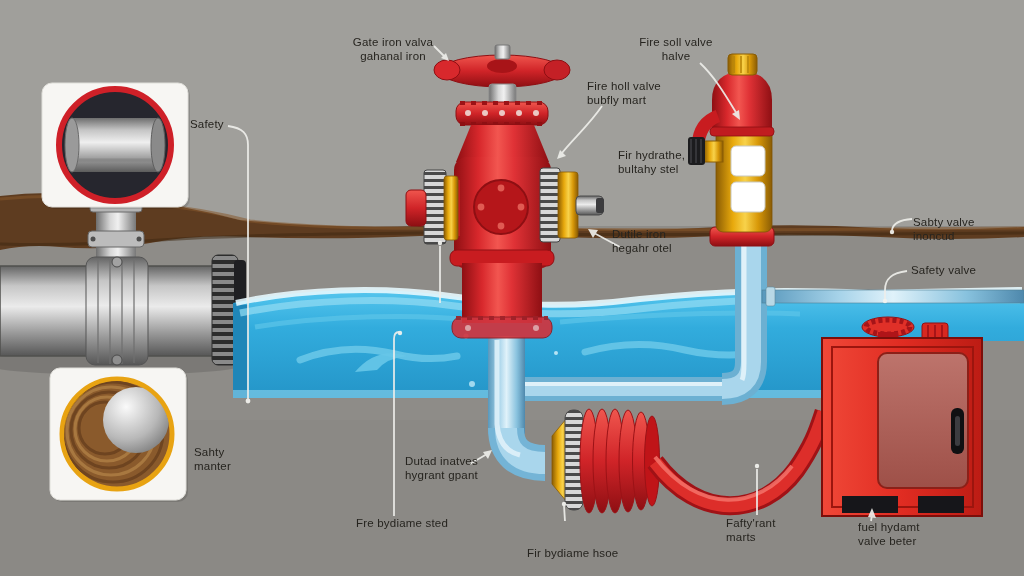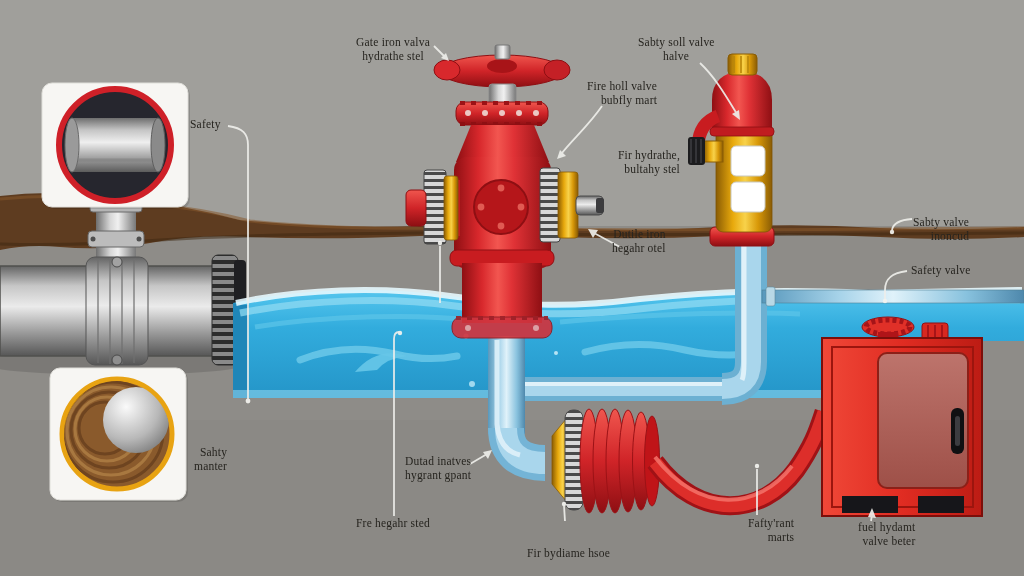"Gate iron valva" #stage { font-family: Liberation Serif, serif -> Liberation Sans, sans-serif }
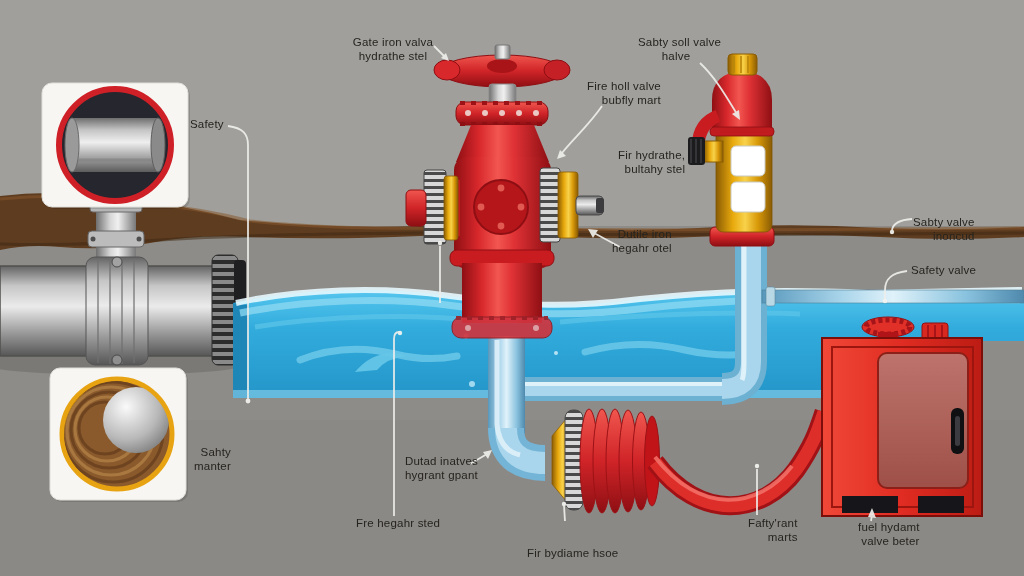"Sabty soll valve" span { text: Sabty -> Fire }
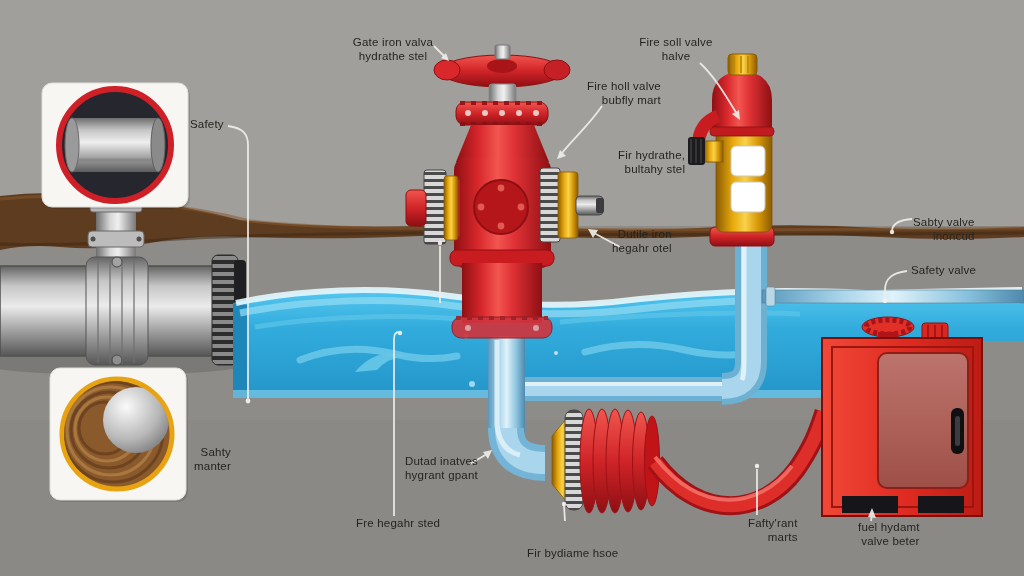"hydrathe stel" span { text: hydrathe stel -> gahanal iron }
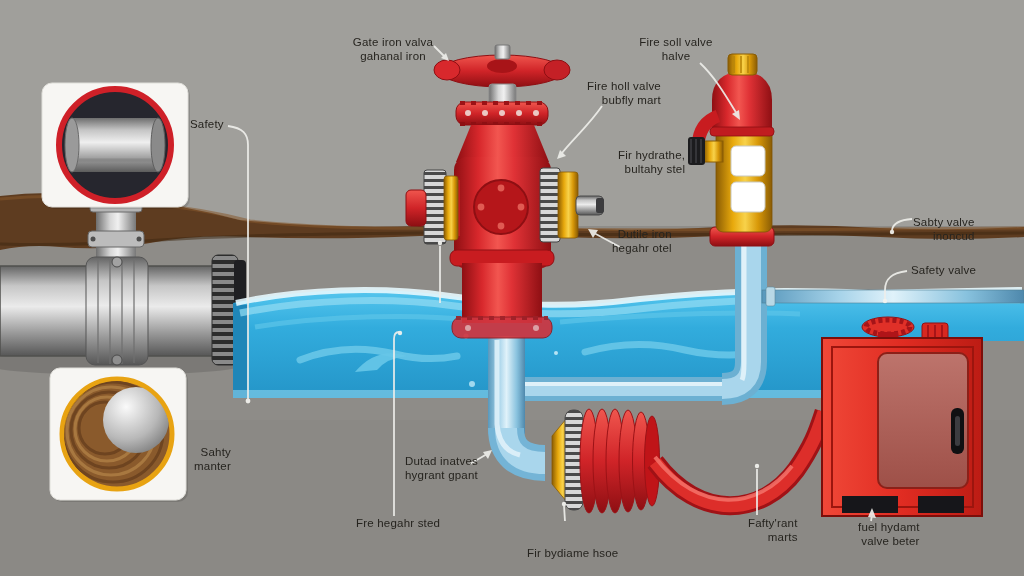"Fire holl valve" .lbl { text-align: right -> none }
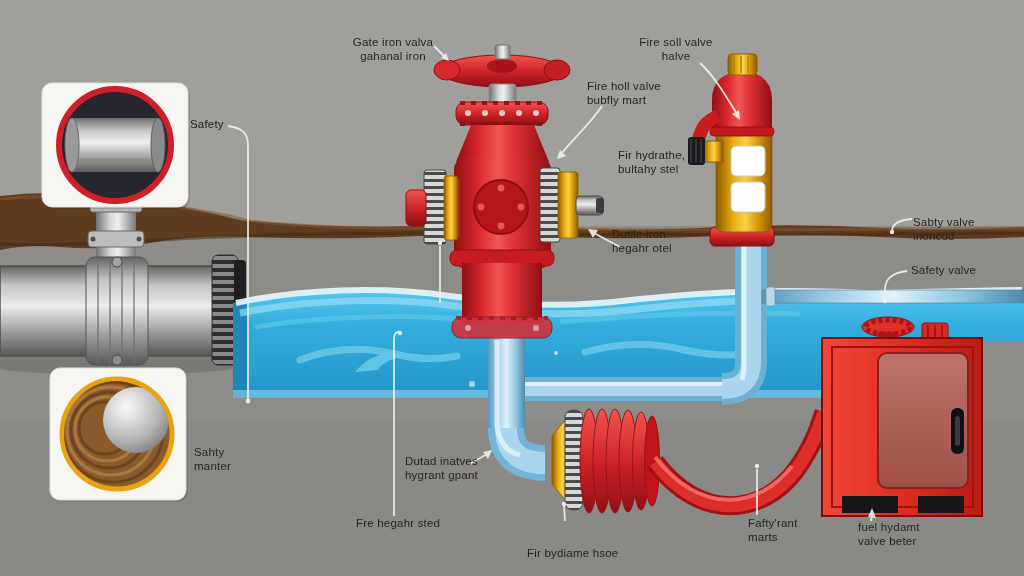"Fre hegahr sted" span { text: hegahr -> bydiame }
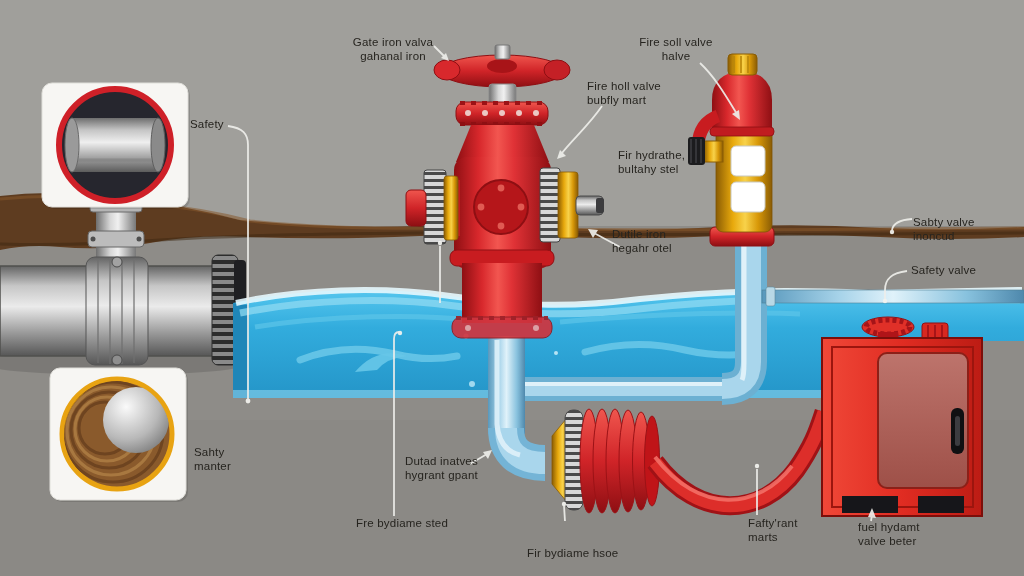"Fafty'rant" div.lbl { left: 748px -> 726px }
